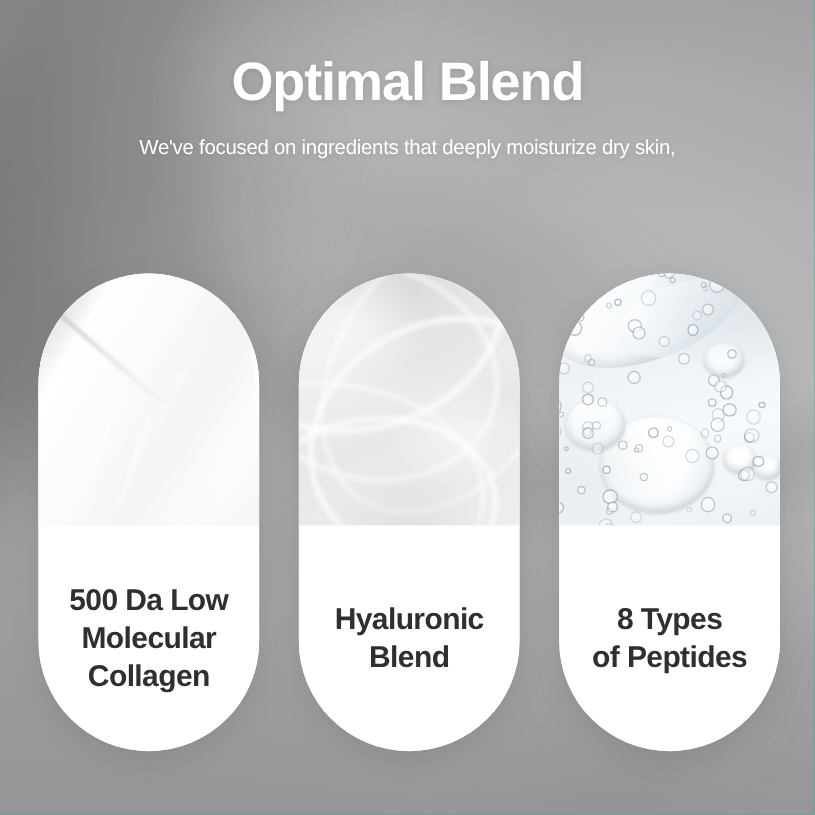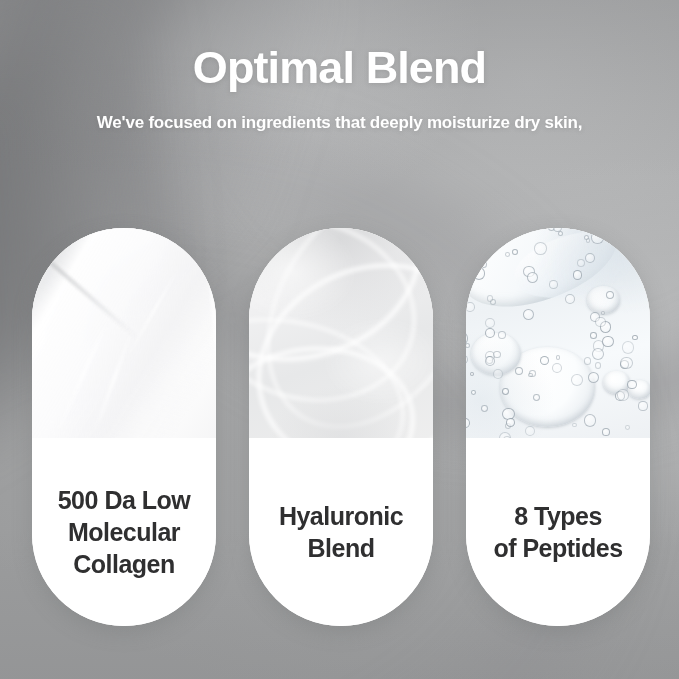"We've focused on ingredients that" .sub-line1 { font-weight: bold -> normal }
